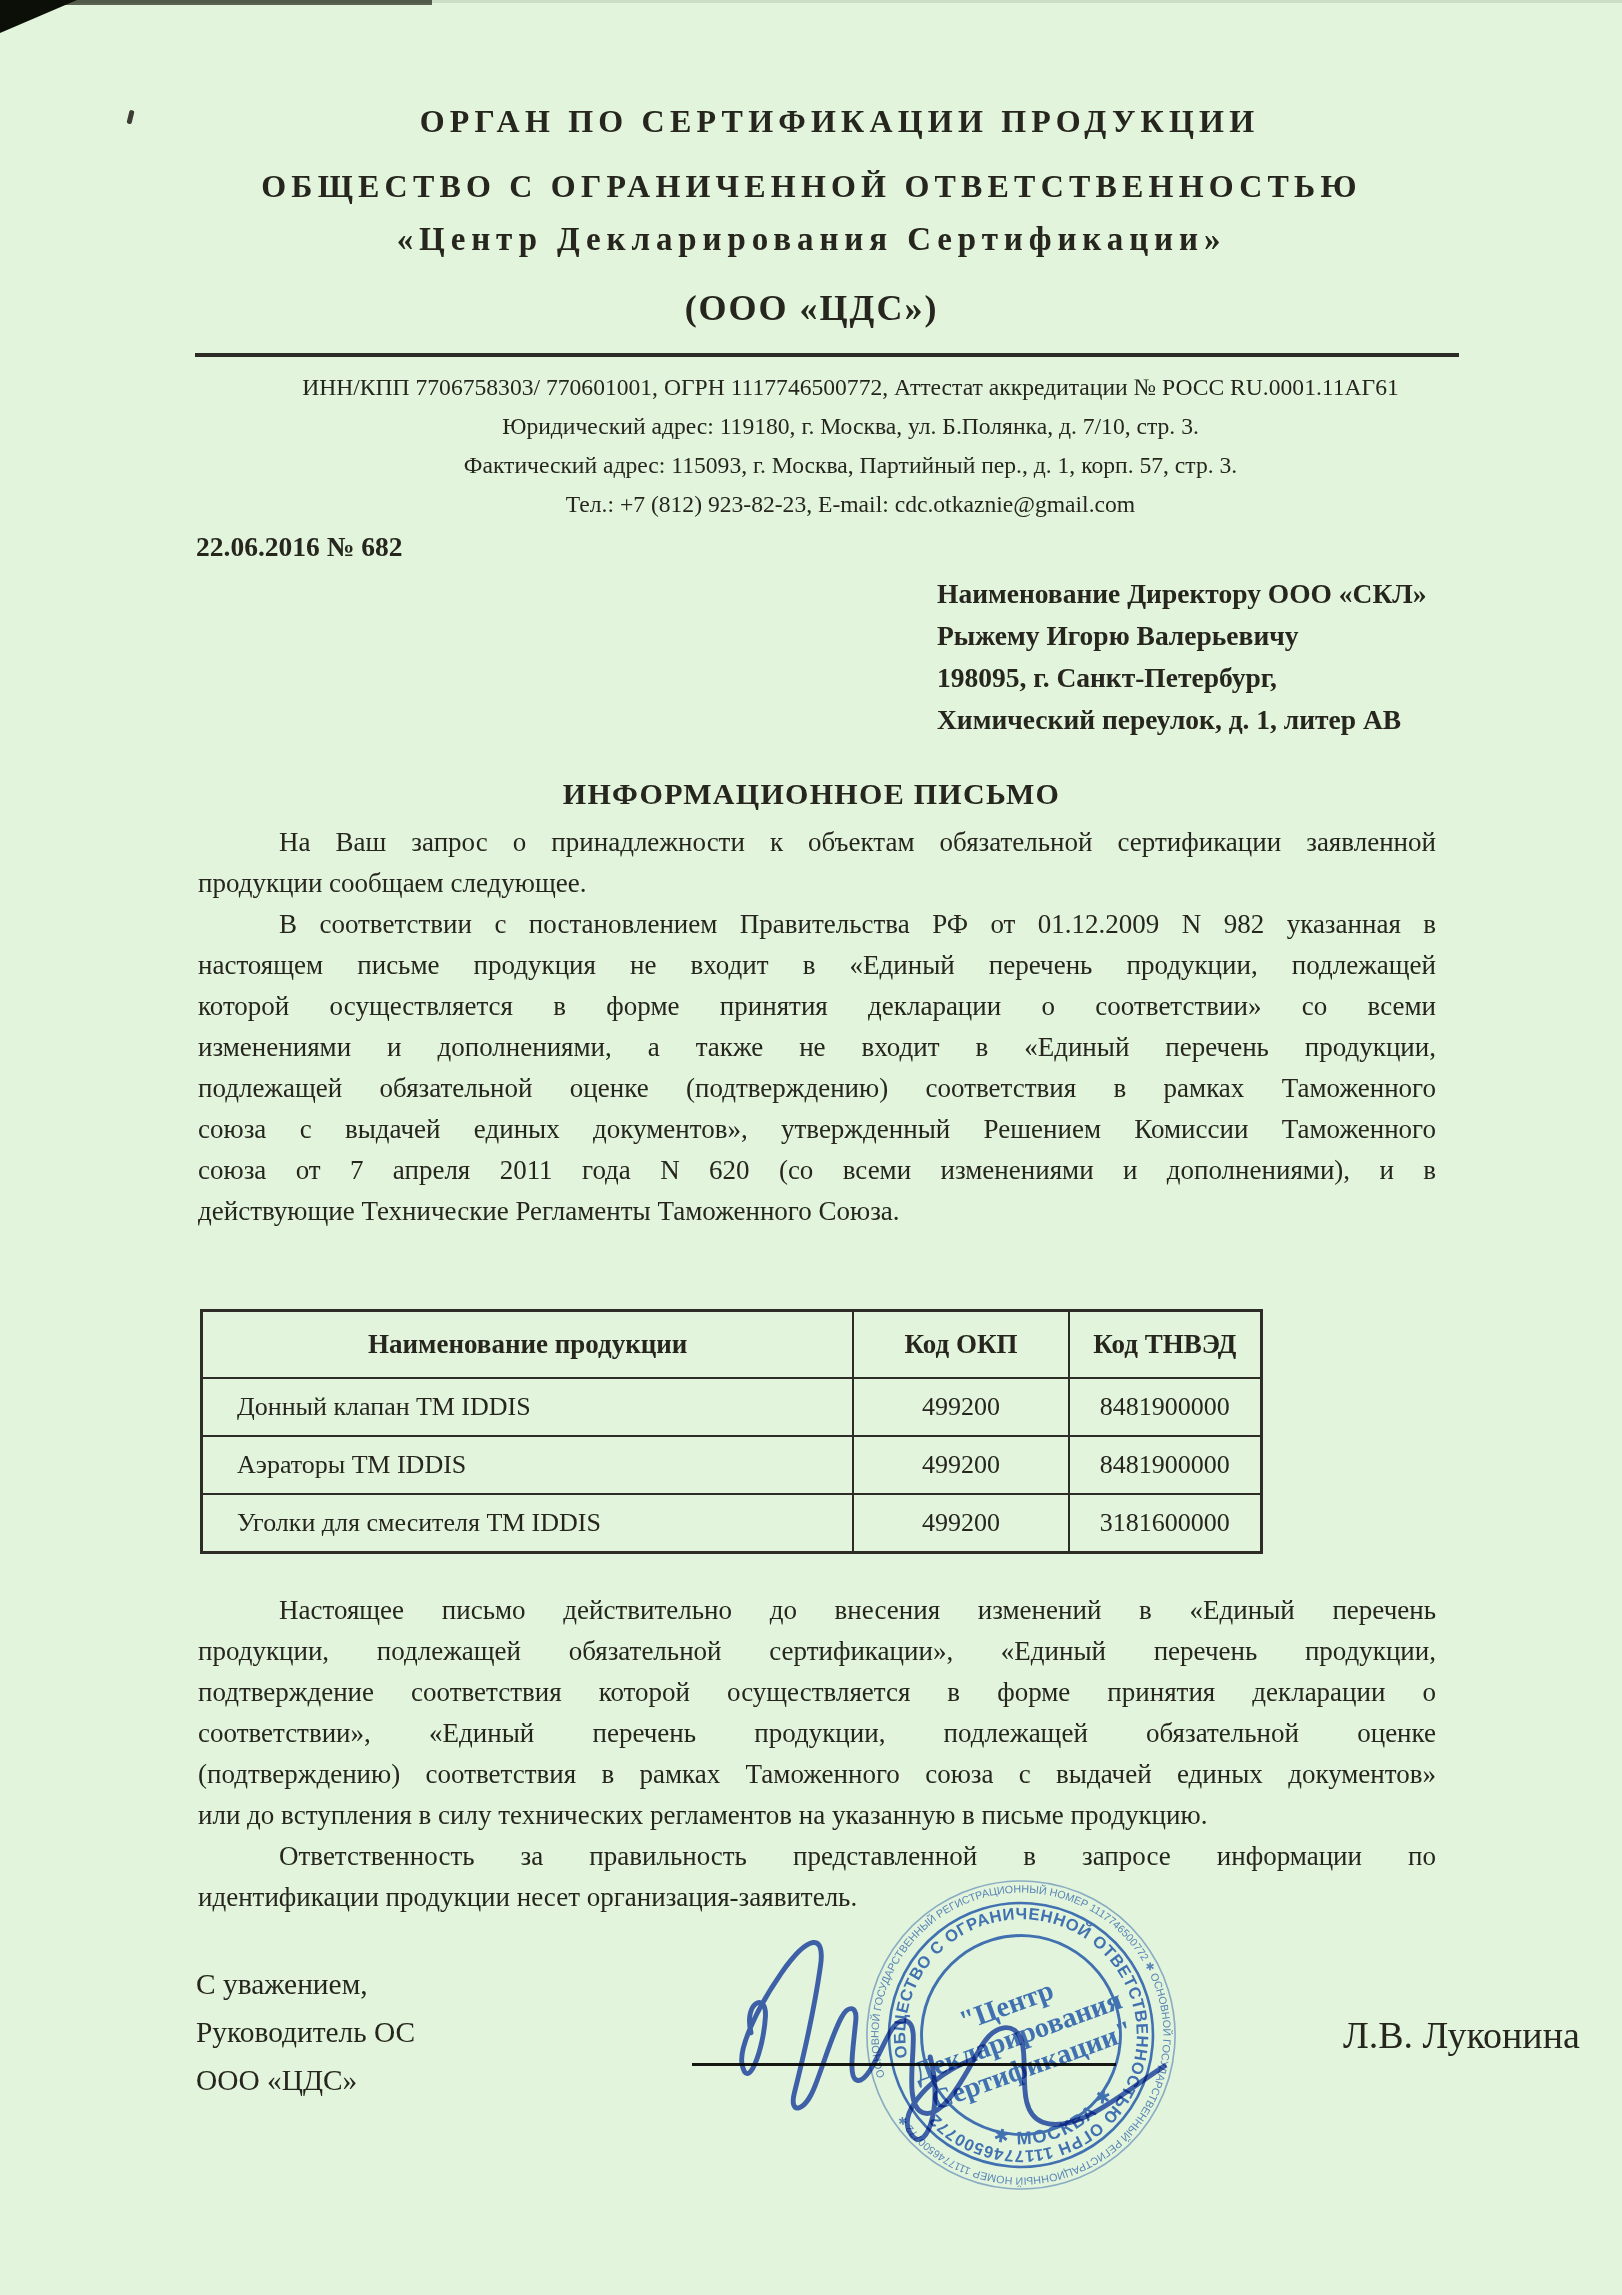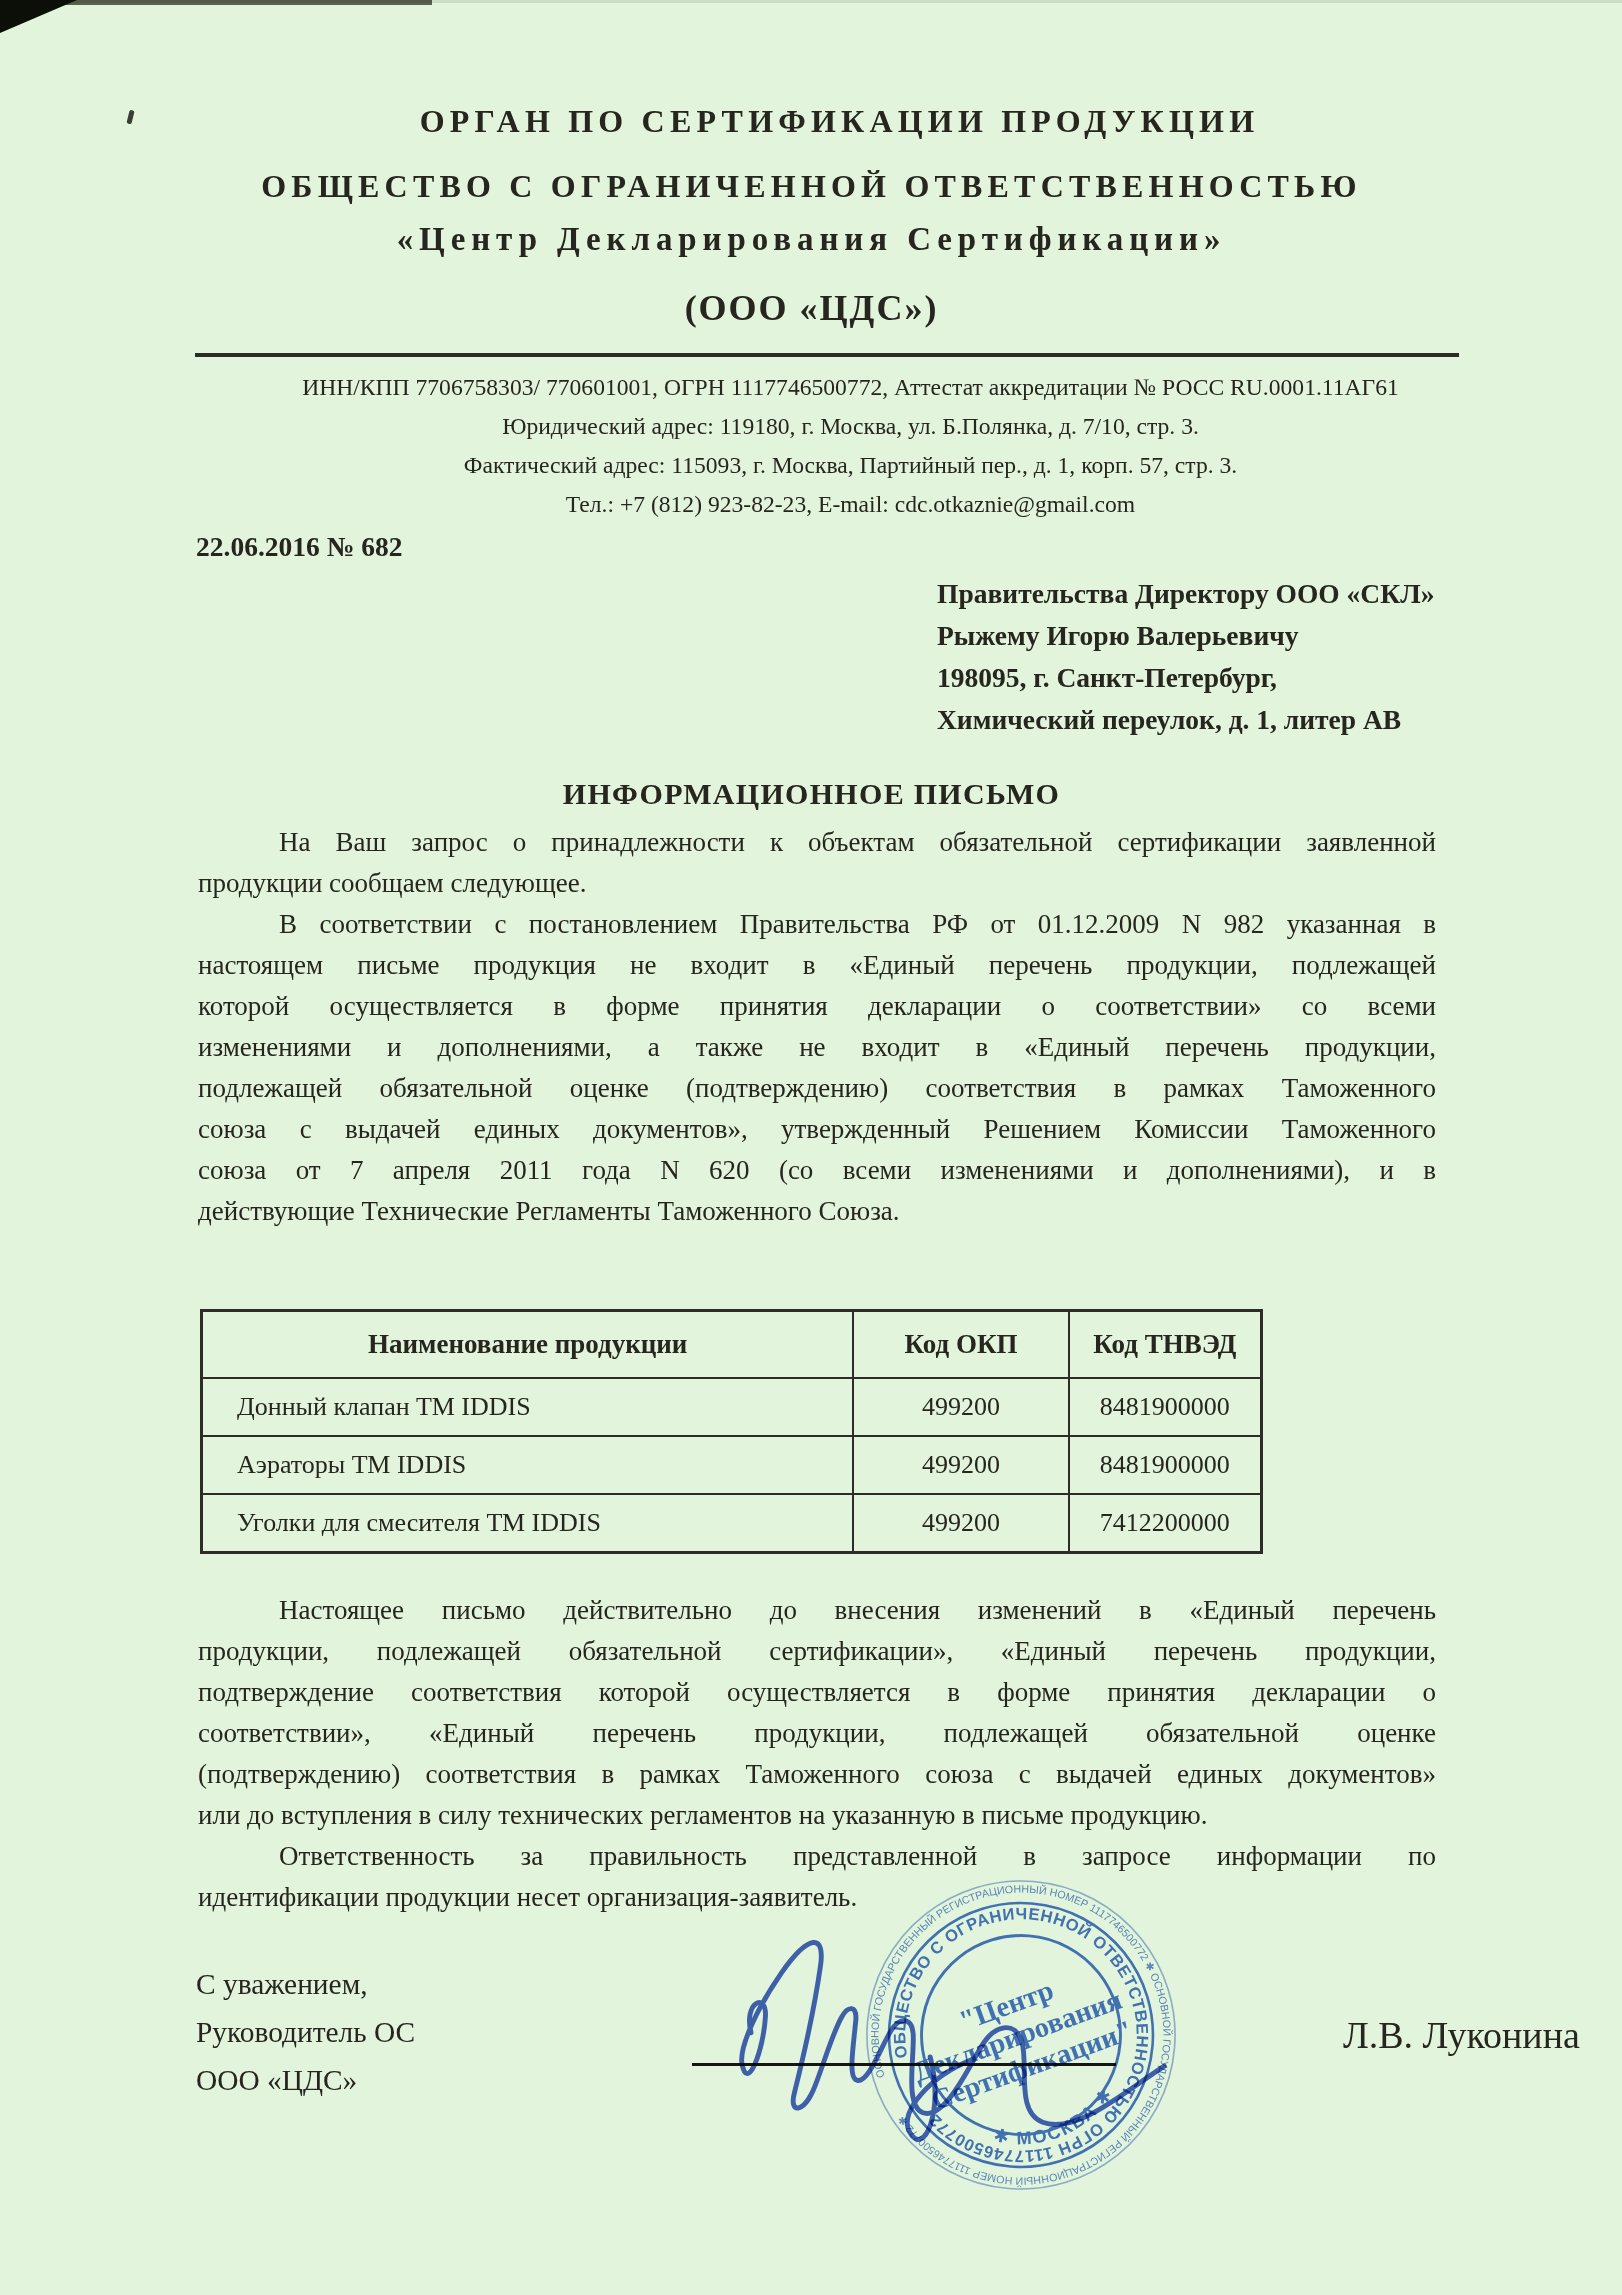"Правительства Директору ООО «СКЛ»" div { text: Правительства -> Наименование }
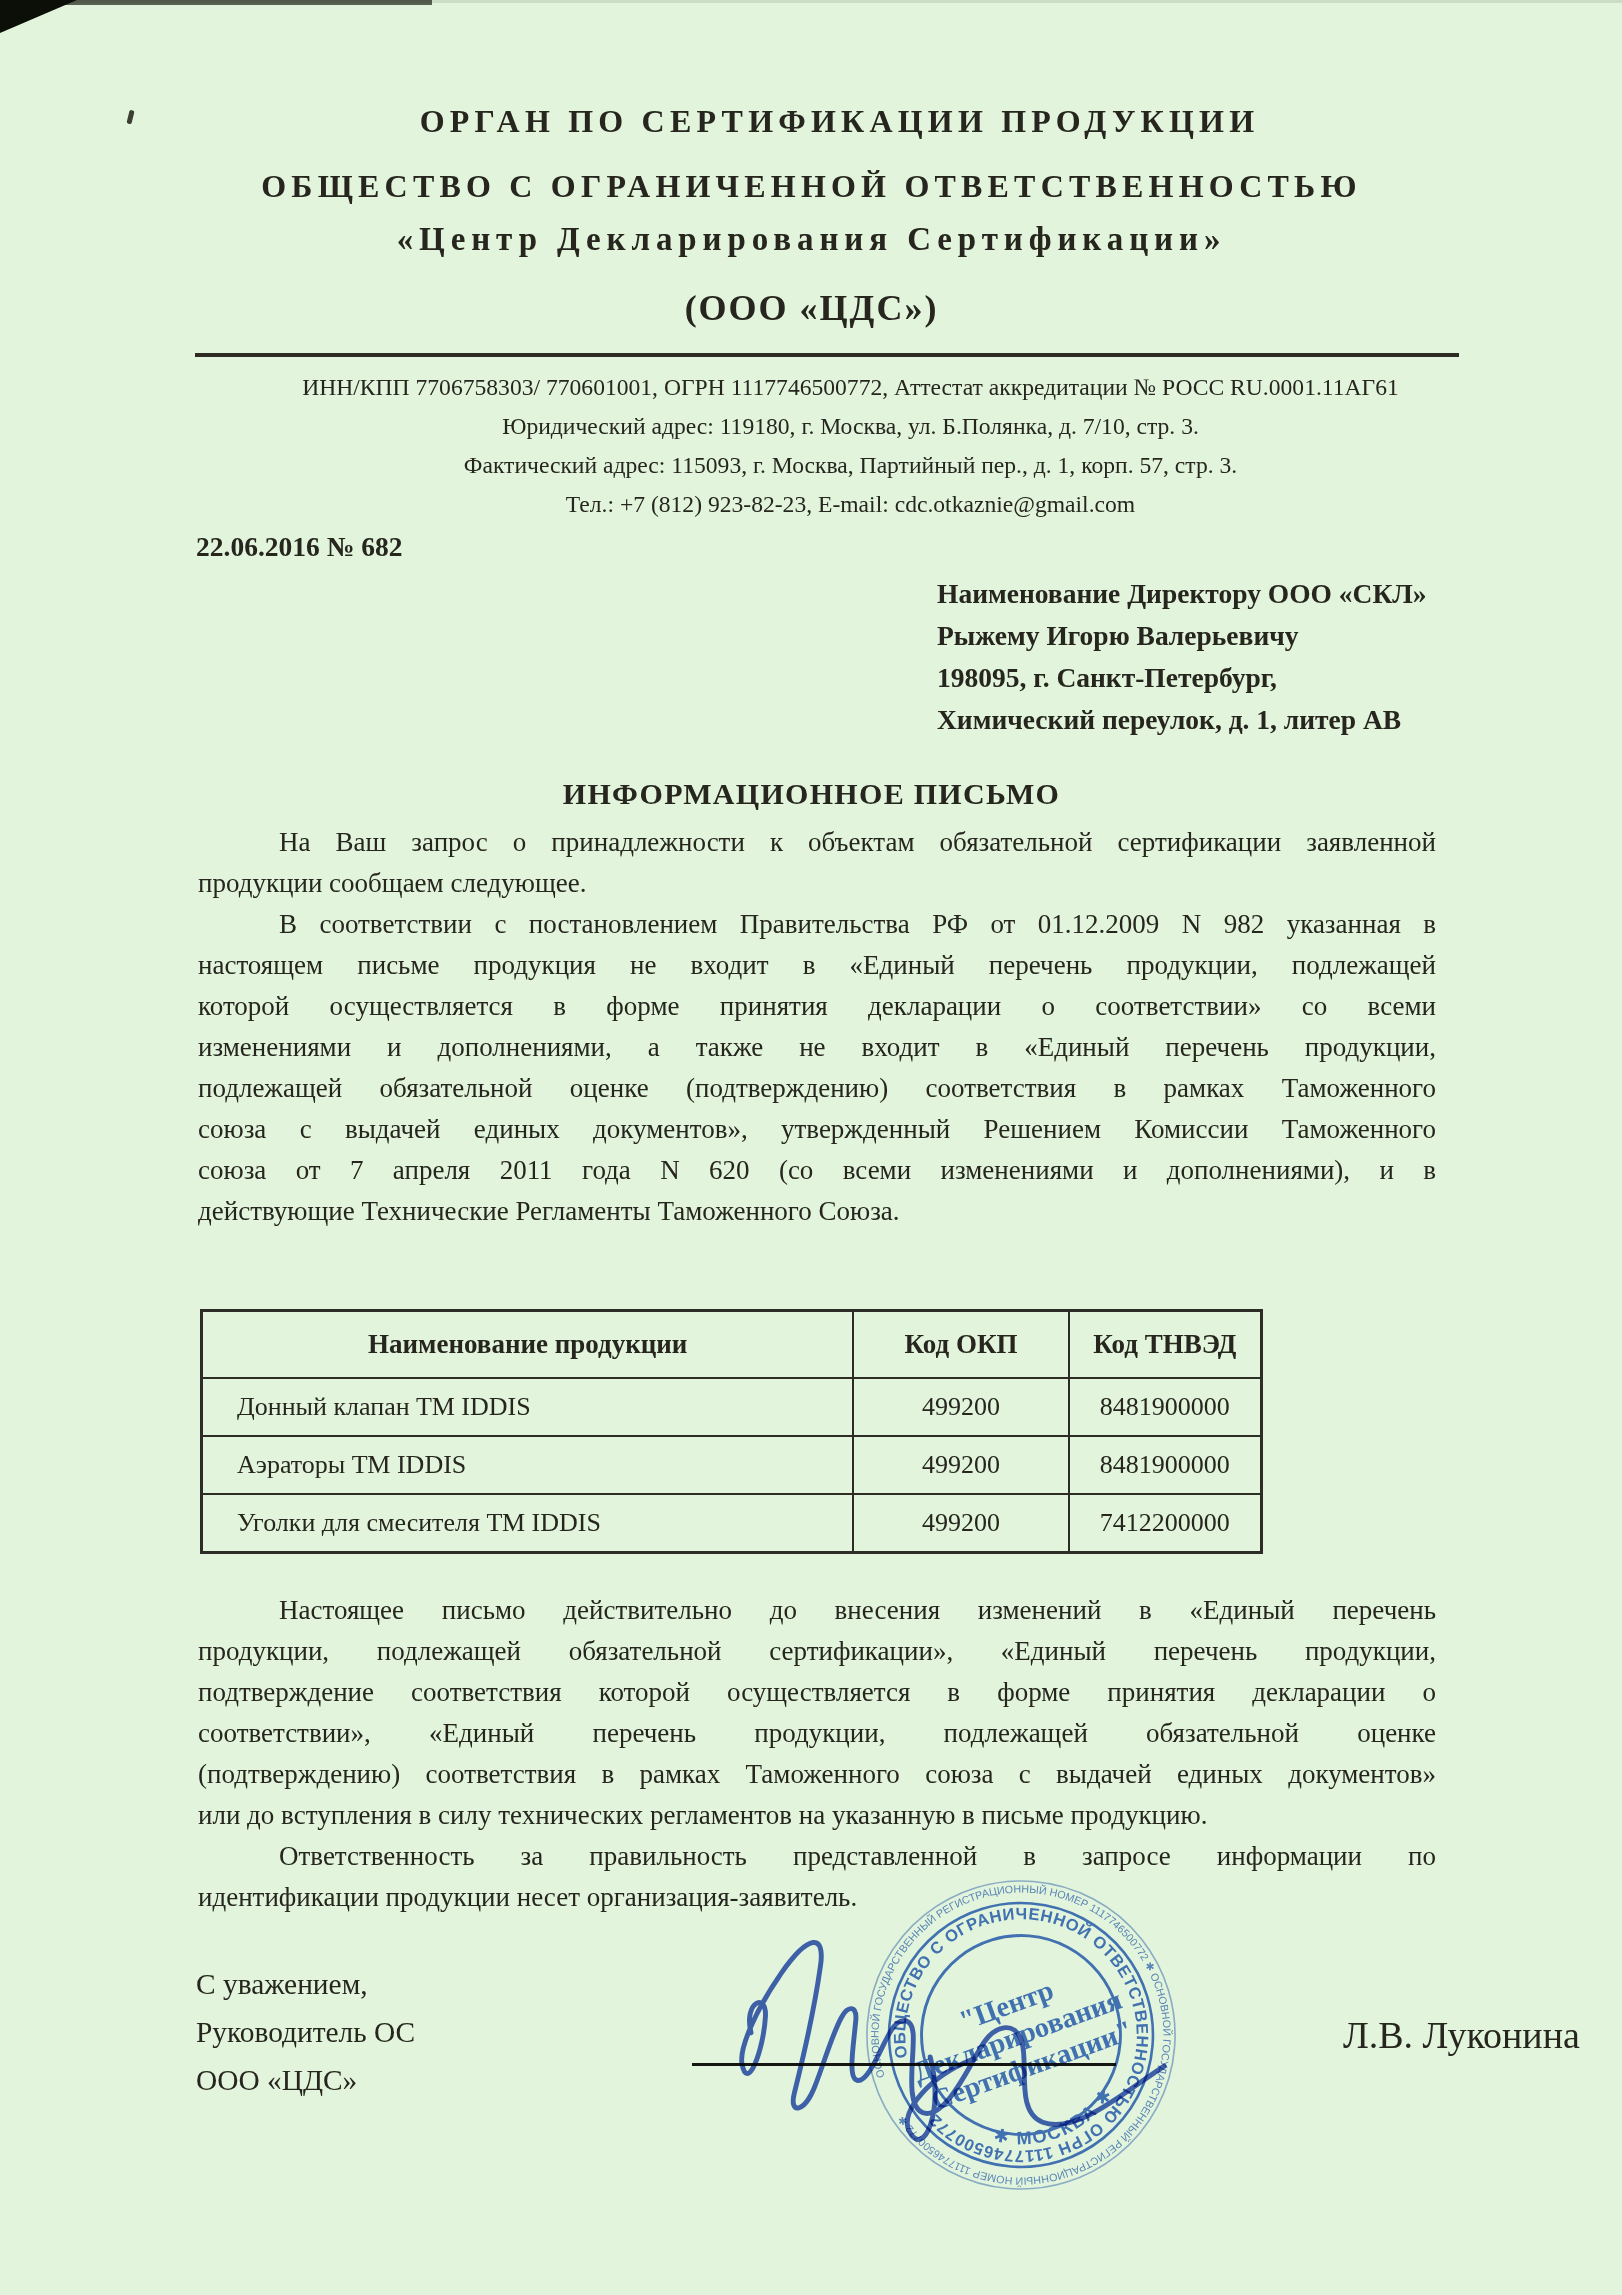"7412200000" td.codecell { text: 7412200000 -> 3181600000 }
